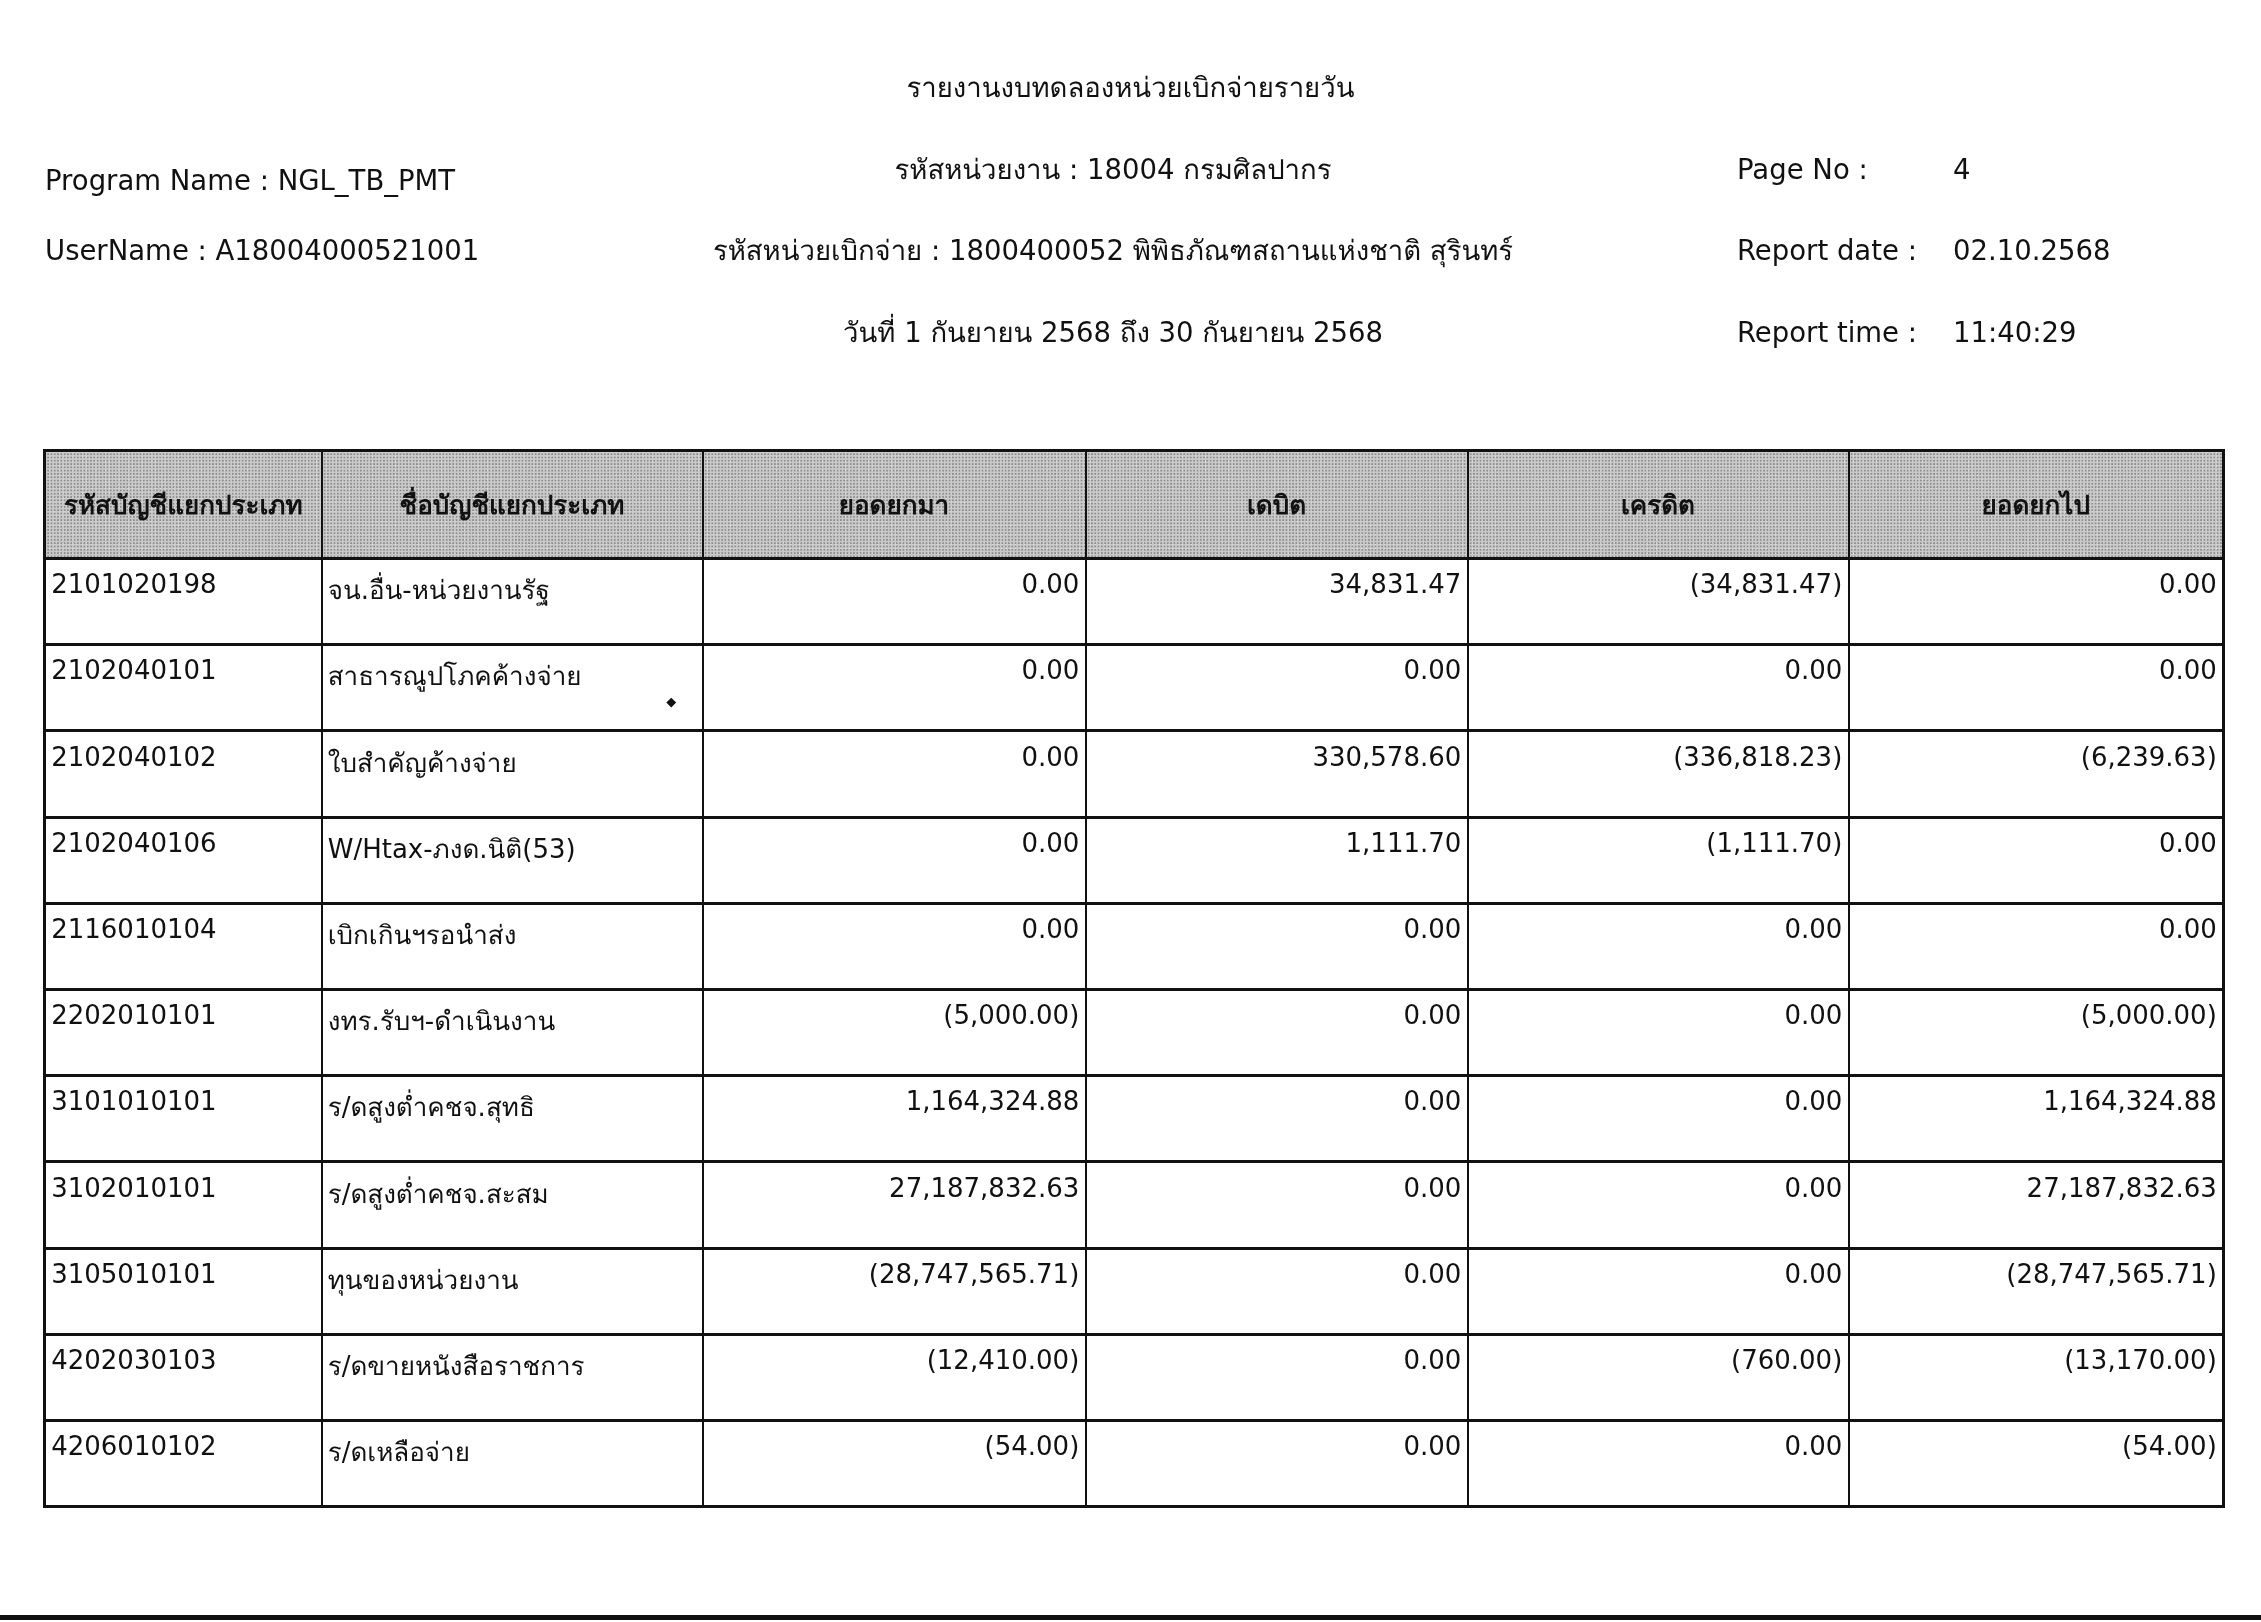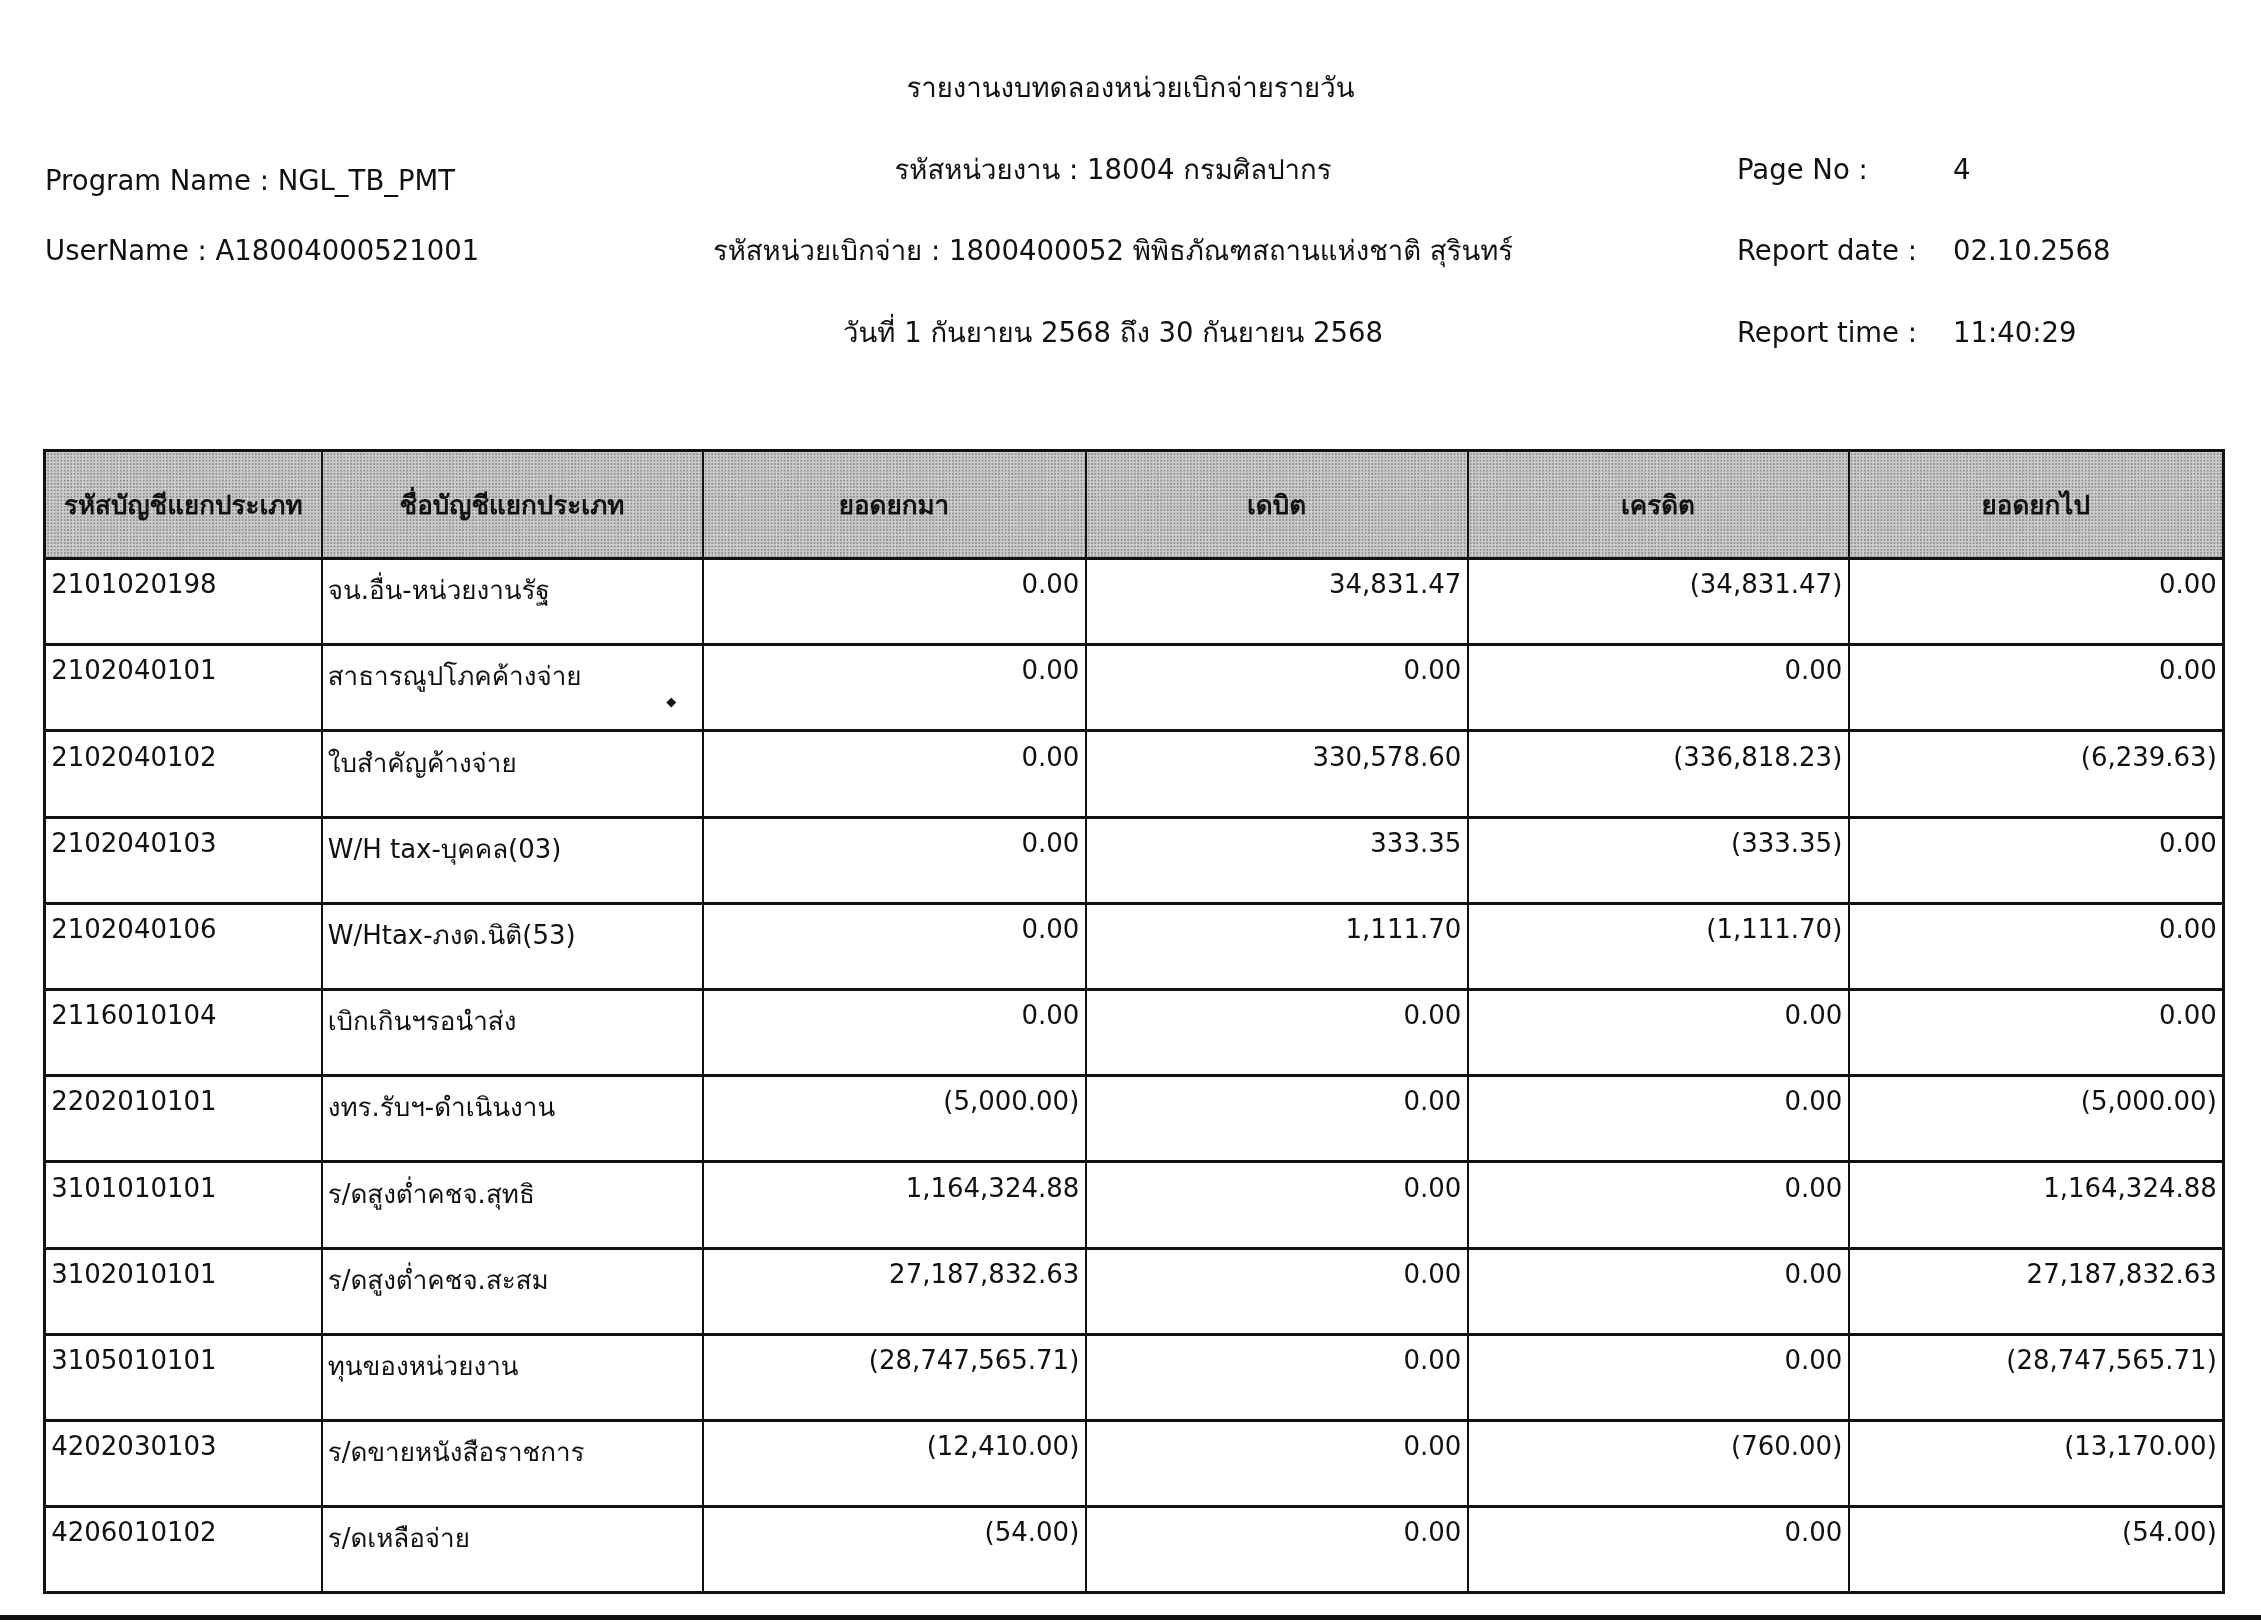"2102040103" tr { html: <tr> <td>2102040103</td> <td>W/H tax-บุคคล(03)</td> <td>0.00</td> <td>333.35</td> <td>(333.35)</td> <td>0.00</td> </tr> -> none }
